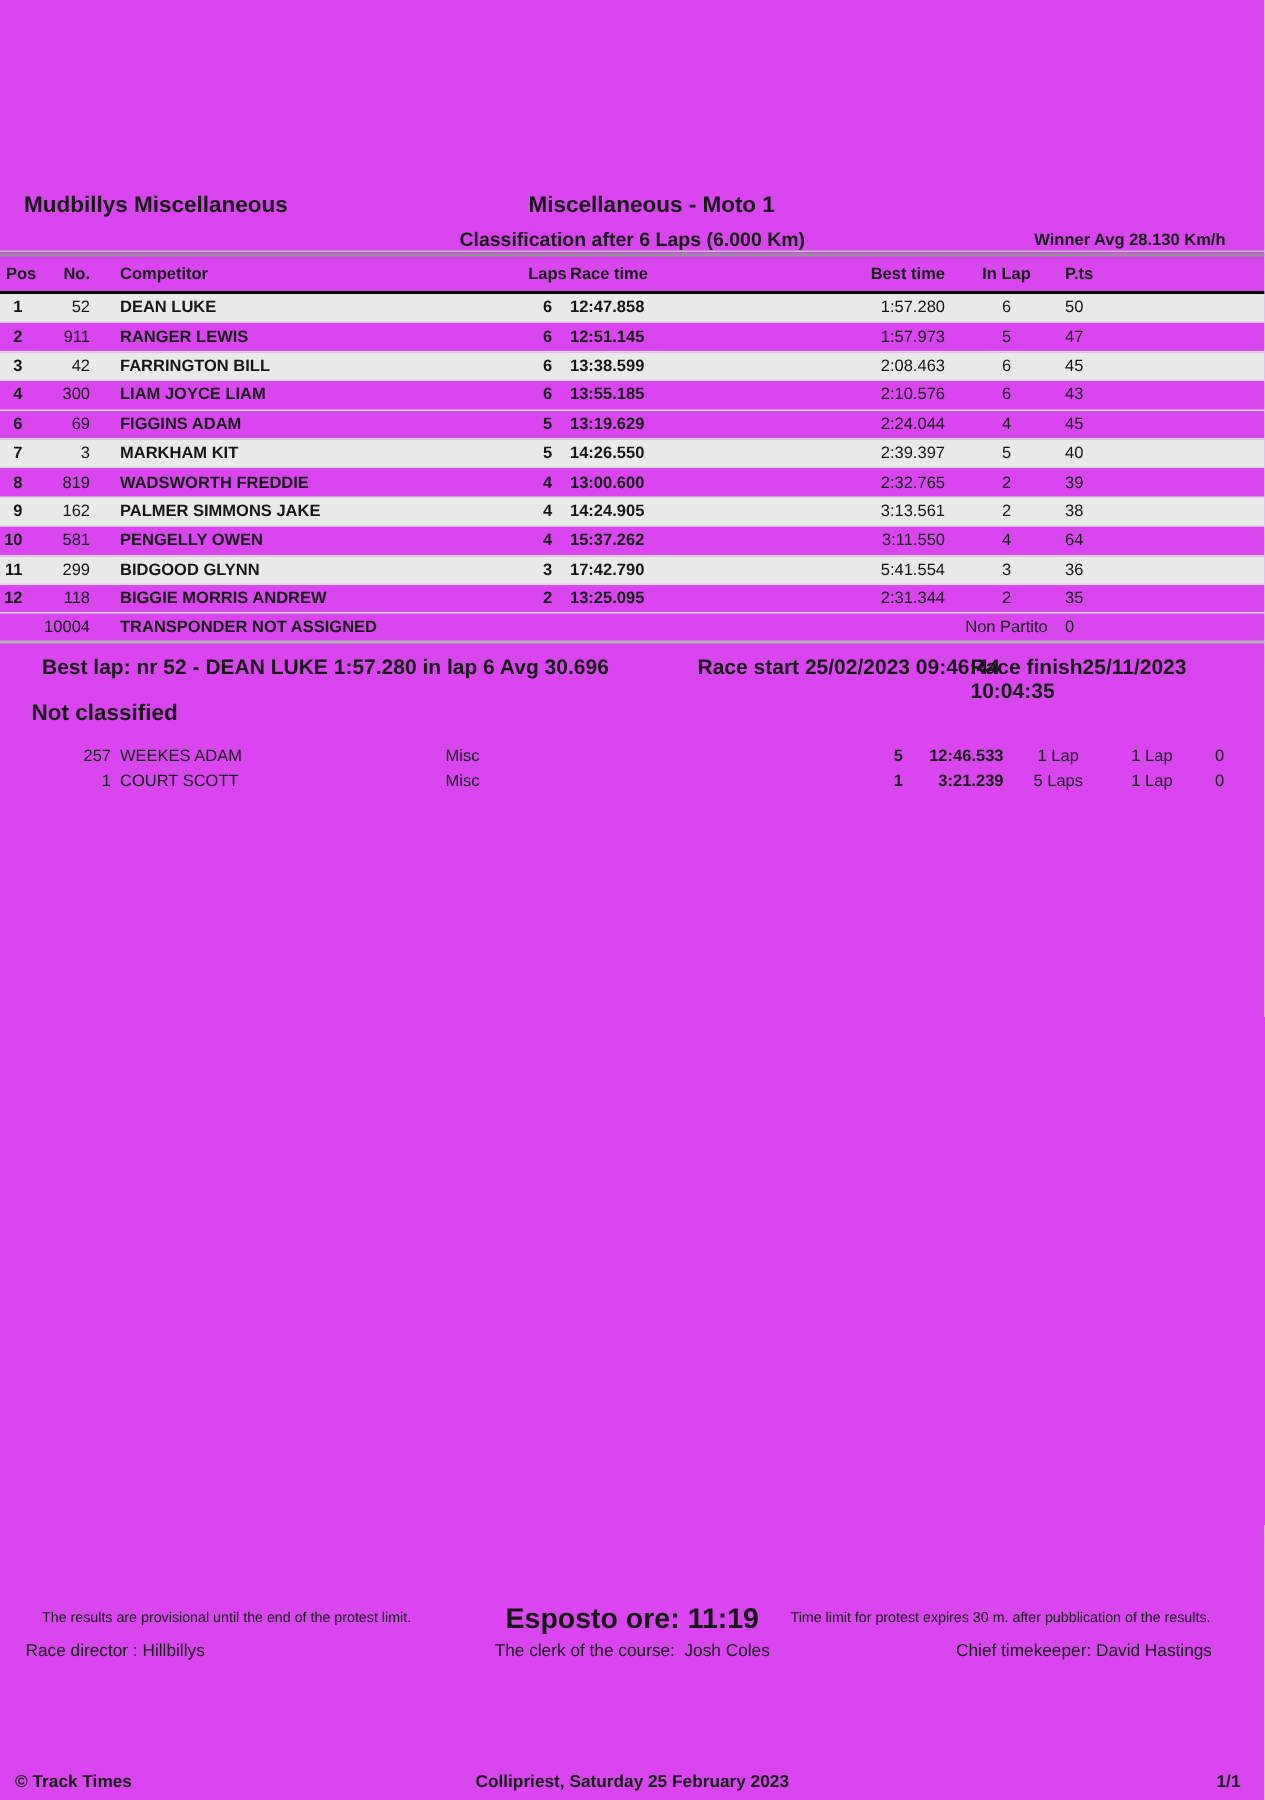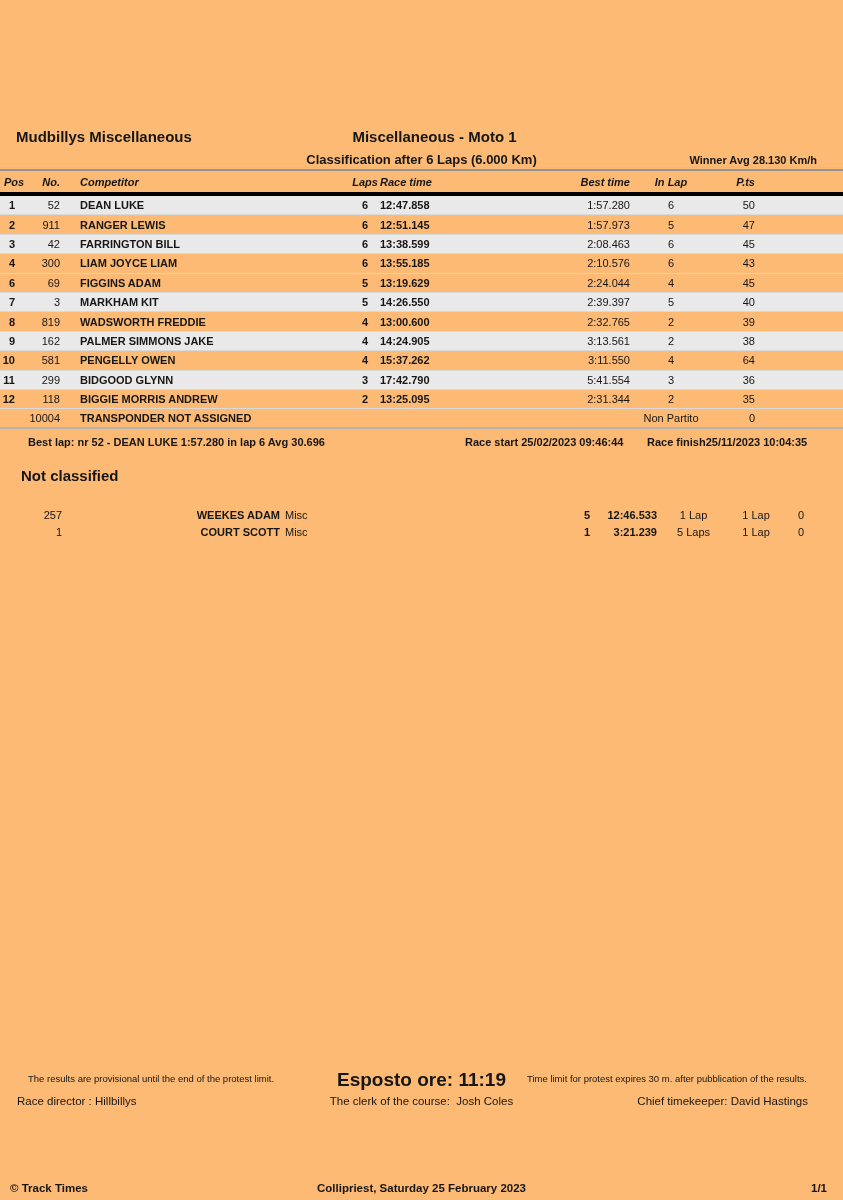"Mudbillys Miscellaneous" .sheet { background: #fdba74 -> #d946ef }
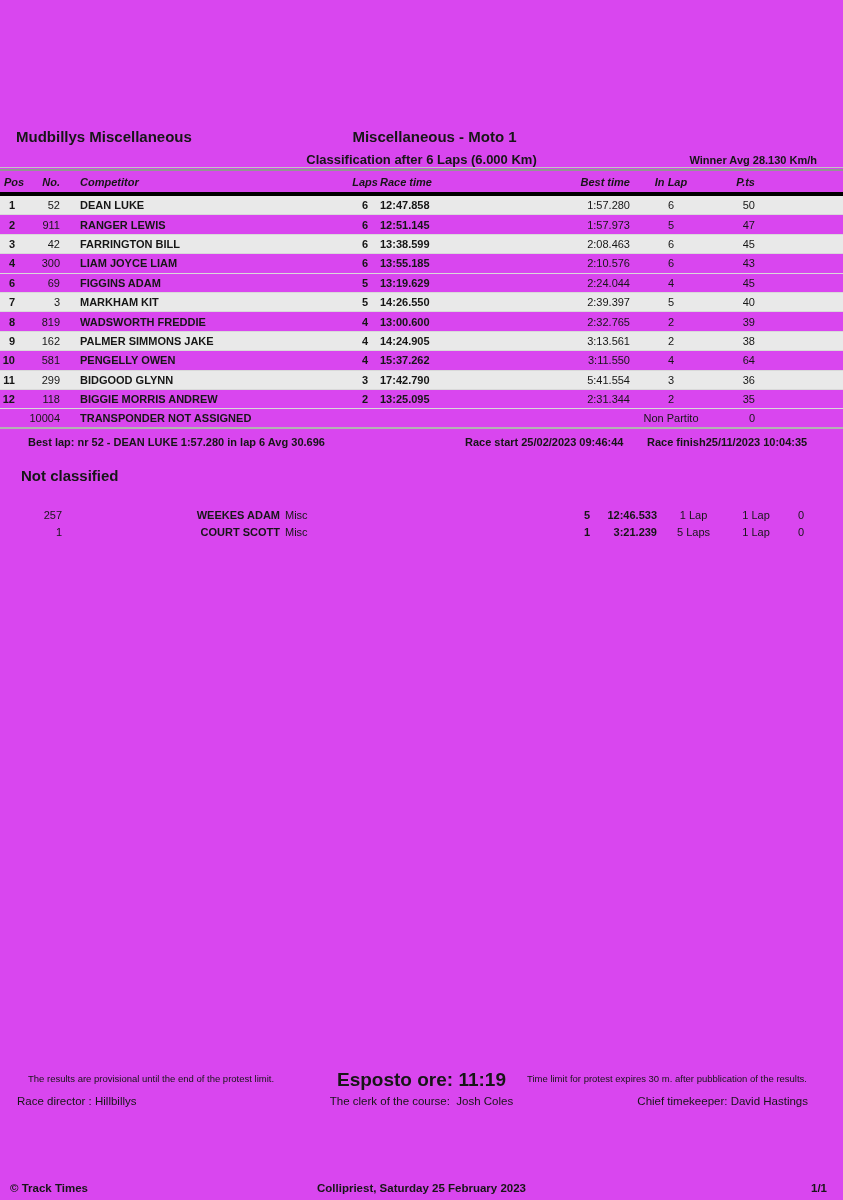"Pos" .hdr-row { border-bottom: 4px solid #000000 -> 2px solid #000000; font-style: italic -> none }
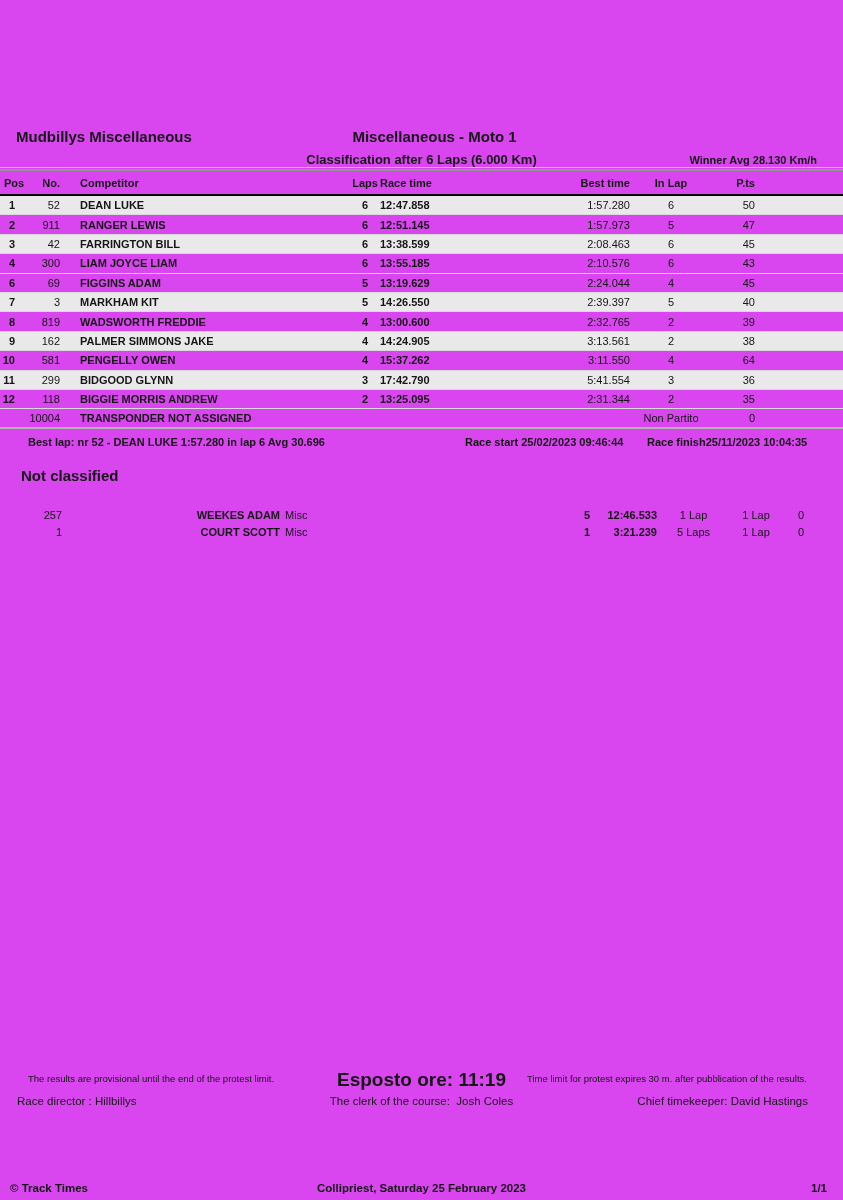"P.ts" .c-pts { text-align: right -> left }
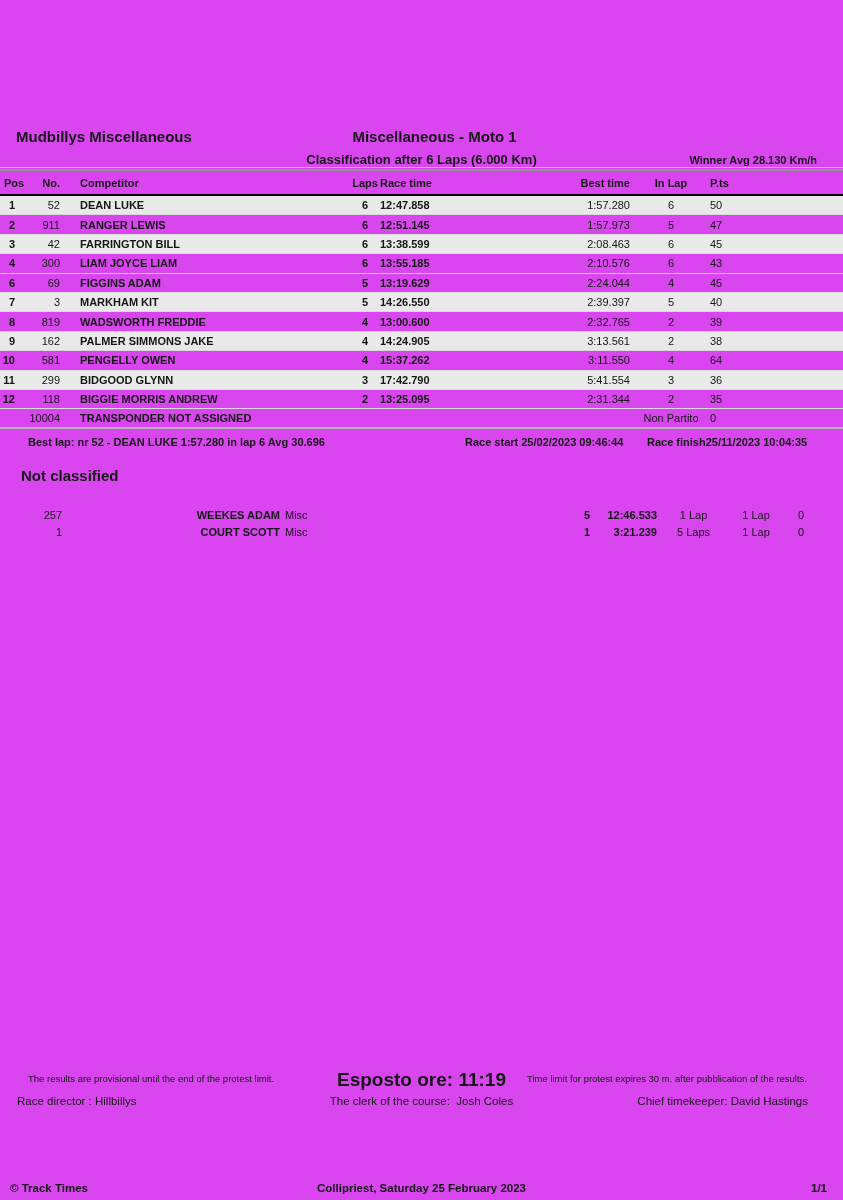"Best lap: nr 52 -" .summary { font-size: 11px -> 14px }
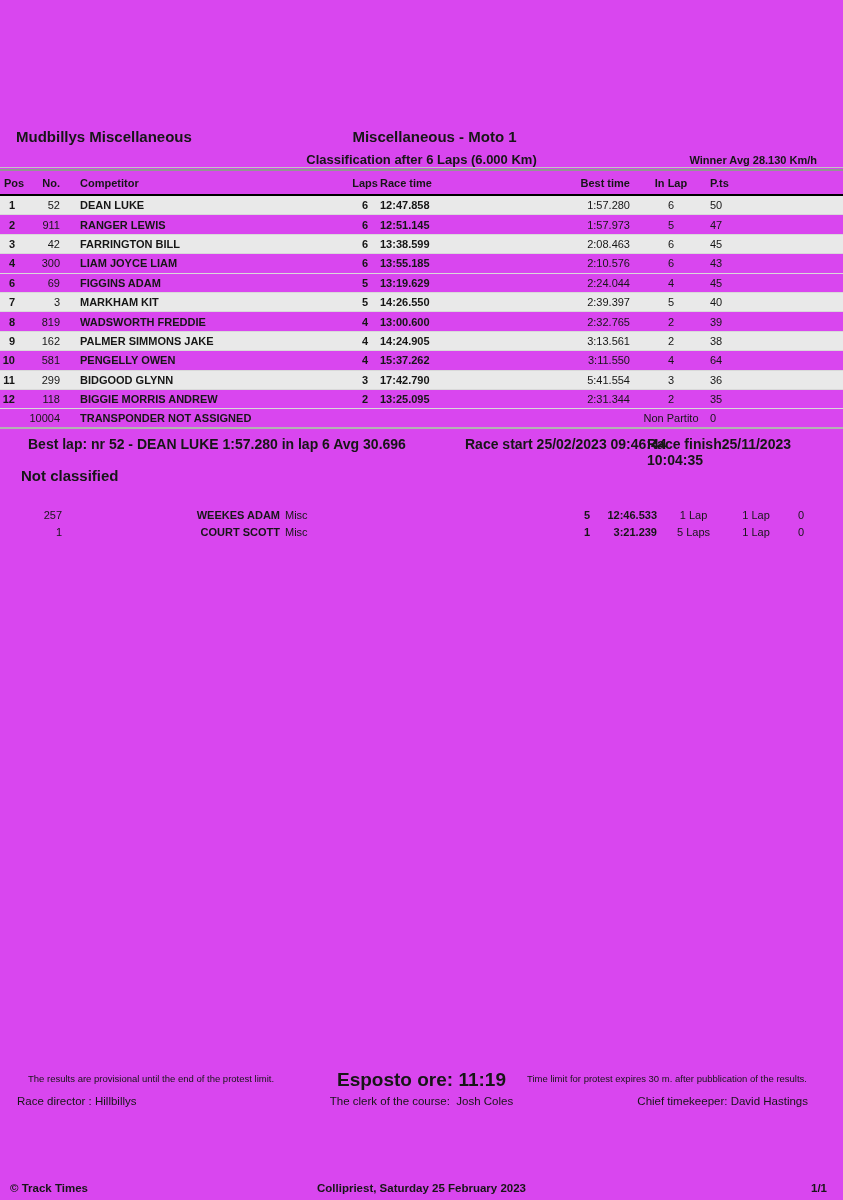"257" .nc-rows { margin-top: 22px -> 11px; padding-left: none -> 12px }
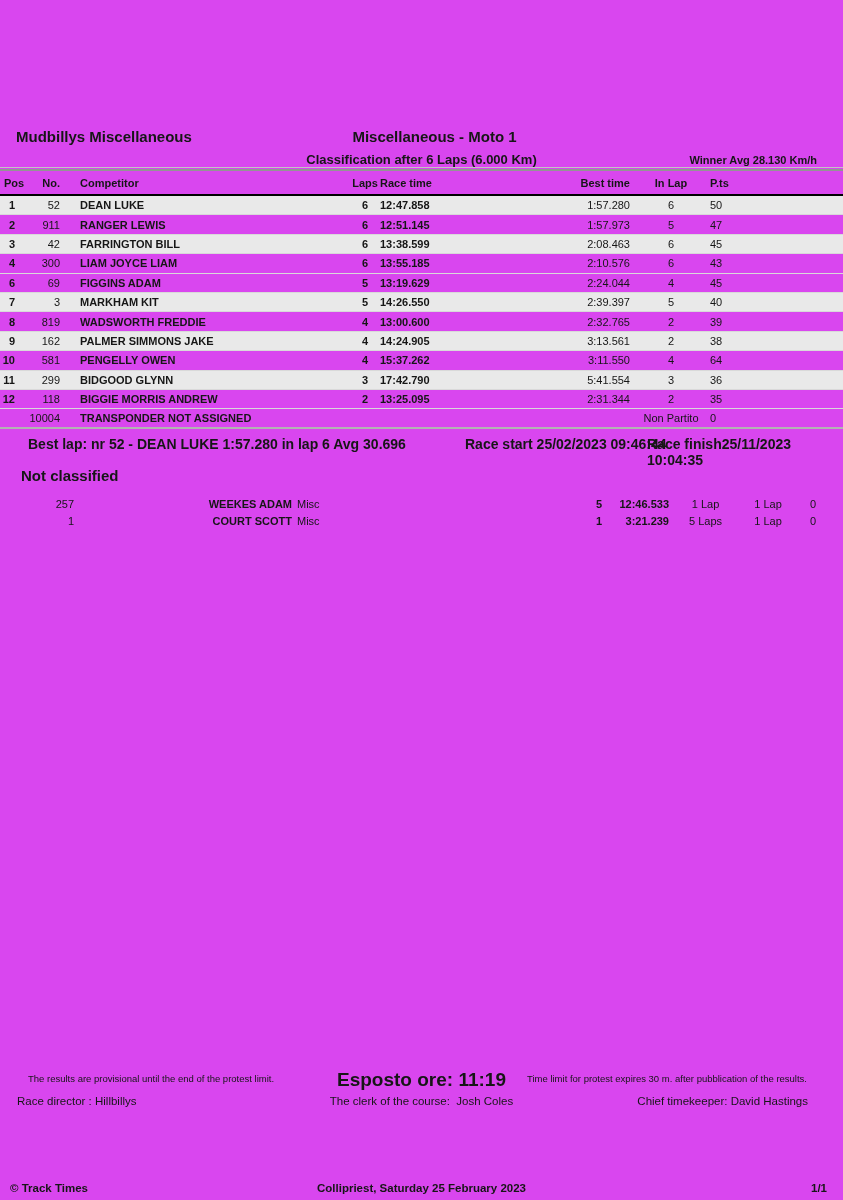"WEEKES ADAM" .n-name { font-weight: bold -> normal; text-align: right -> left }
